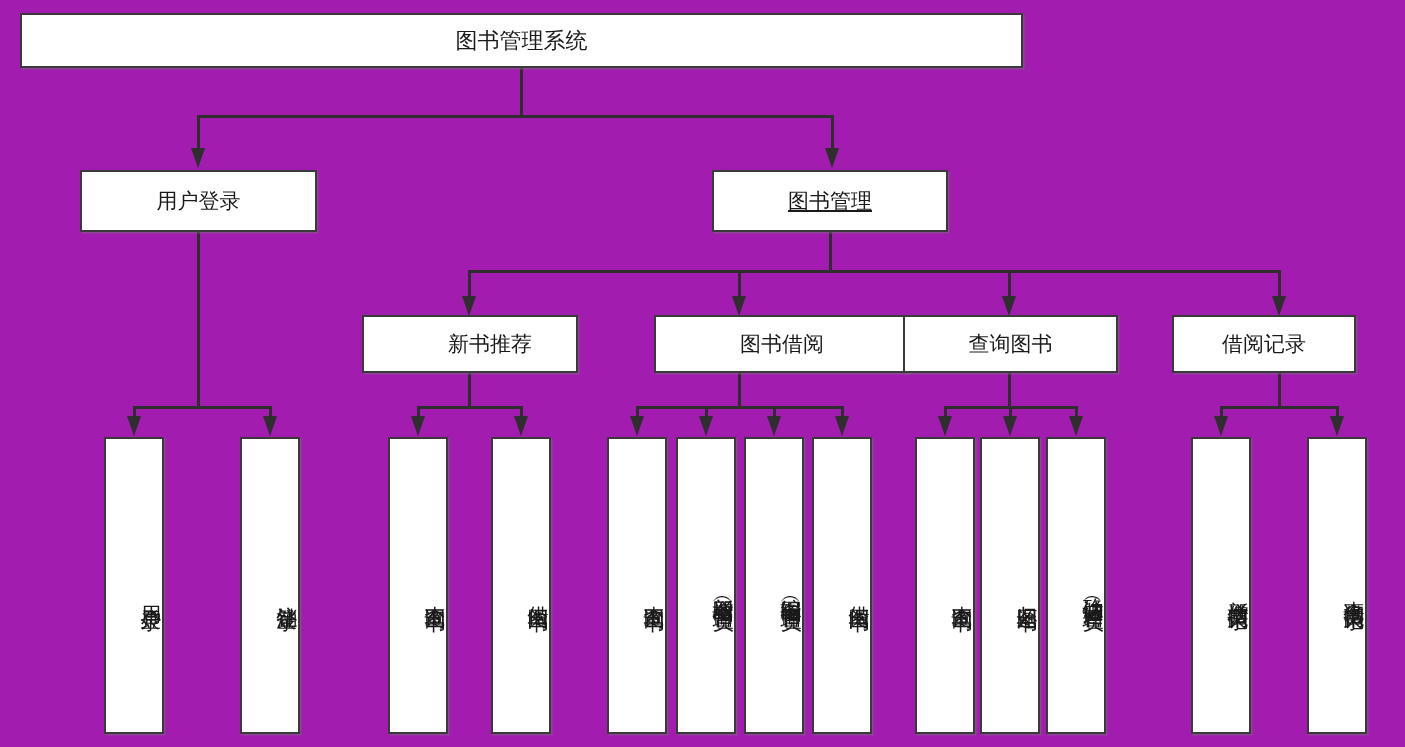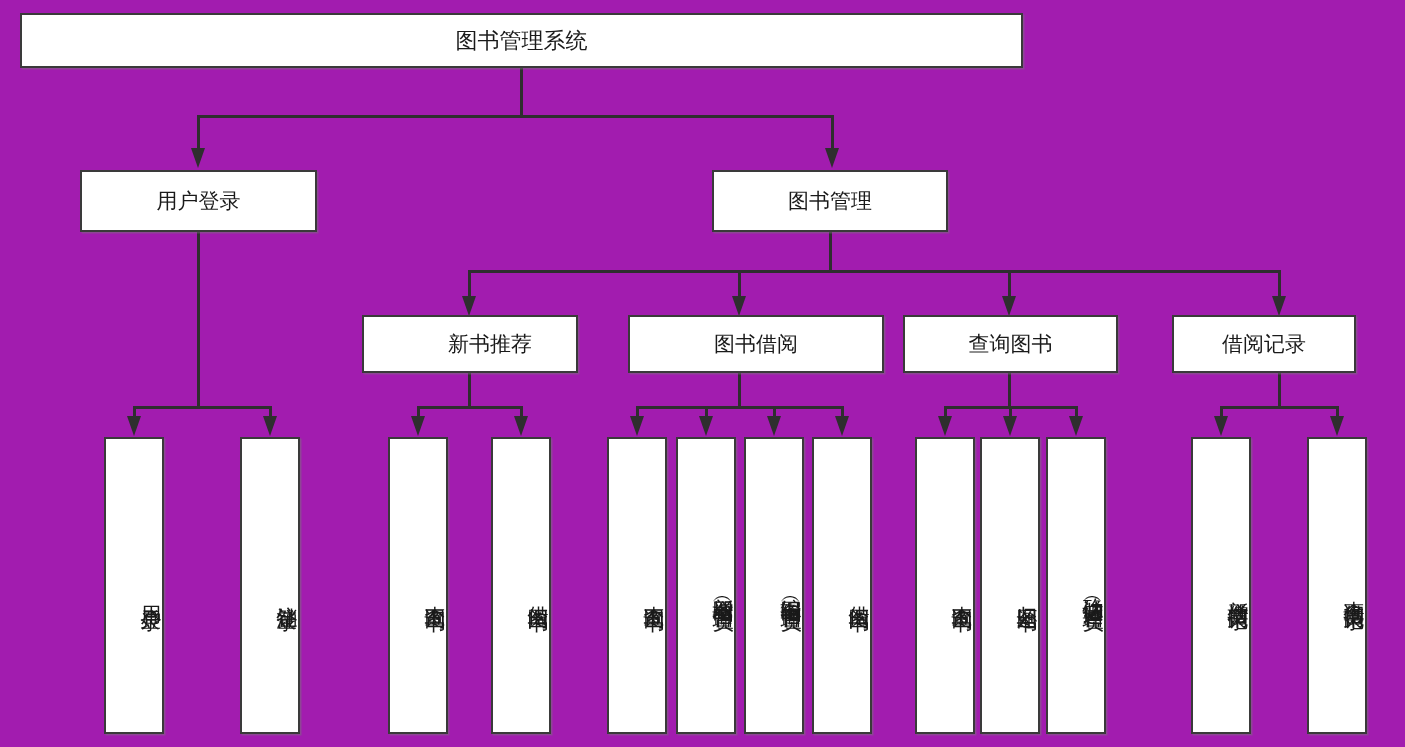"图书管理" div.node { text-decoration: none -> underline }
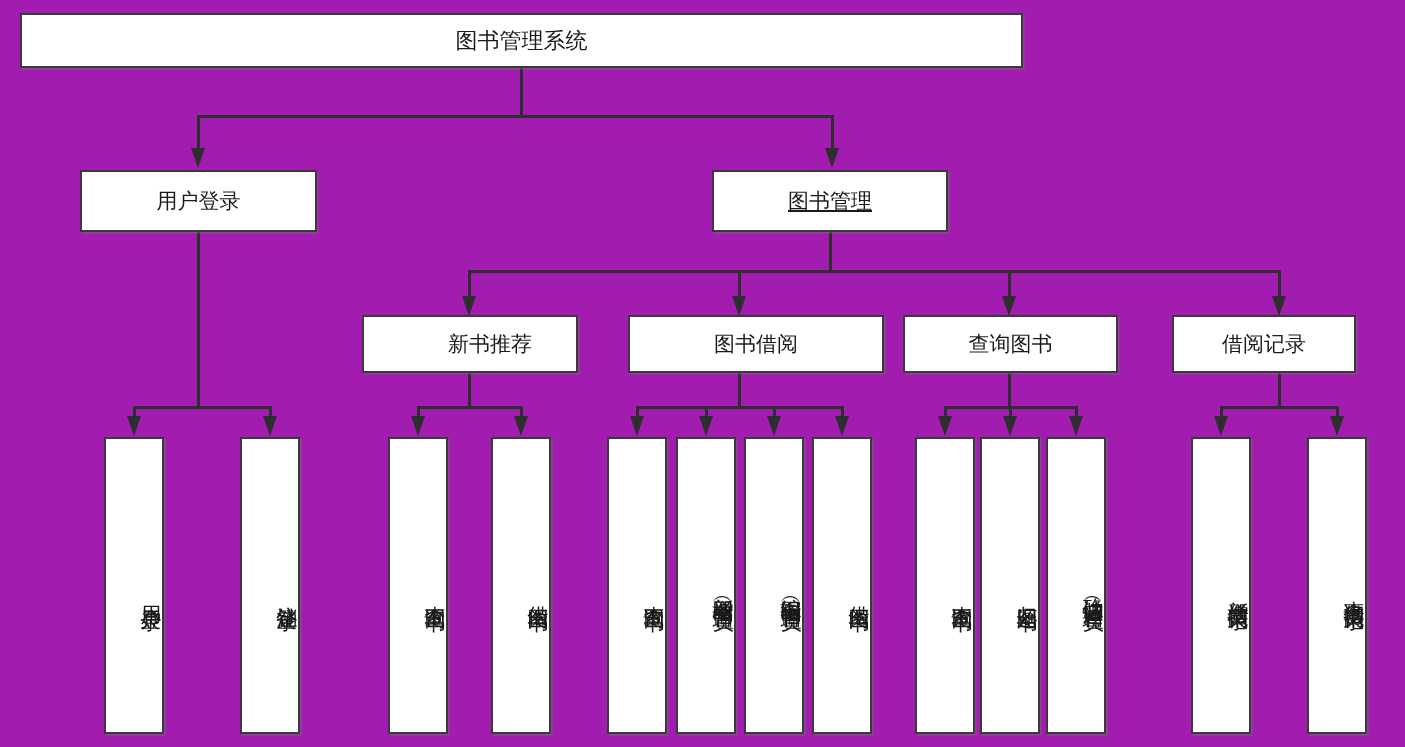"图书借阅" div.node { left: 628px -> 654px }
